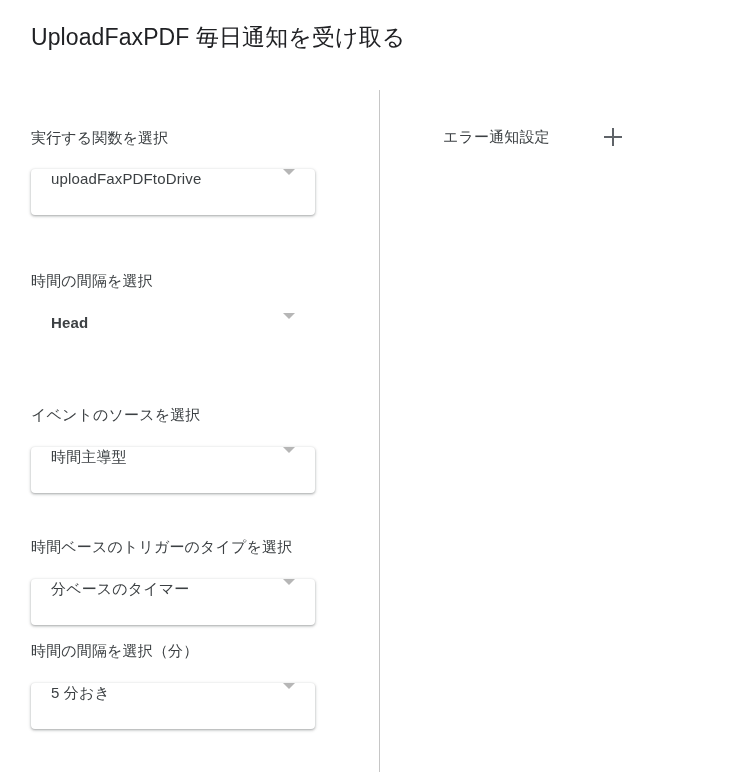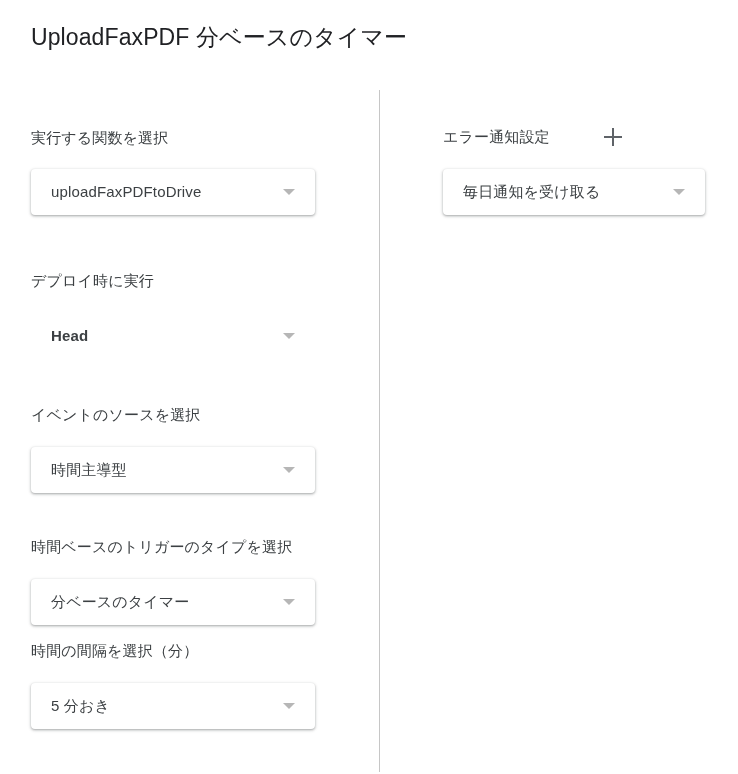"UploadFaxPDF 分ベースのタイマー" div.dialog-title { text: 分ベースのタイマー -> 毎日通知を受け取る }
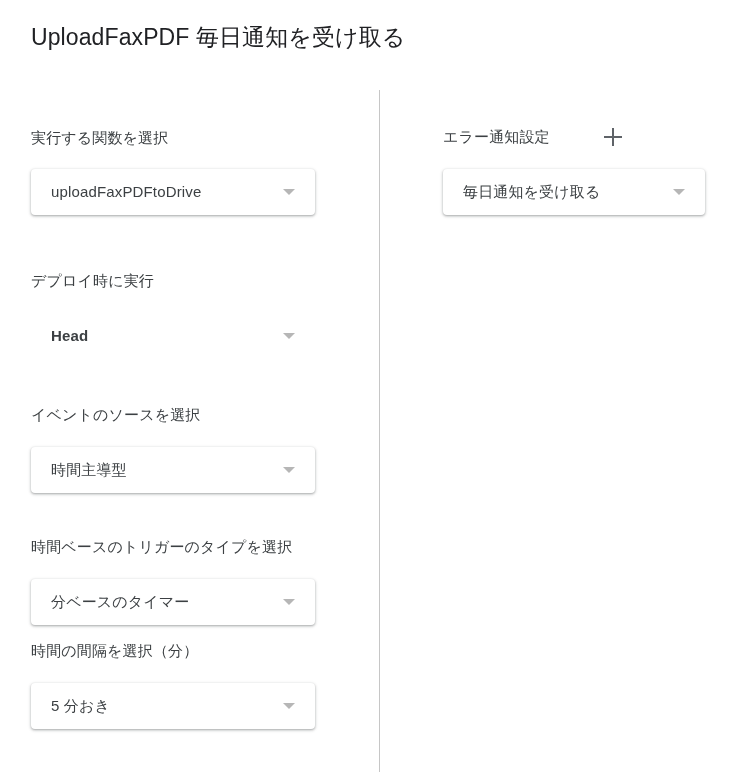"uploadFaxPDFtoDrive" .select { align-items: center -> none }
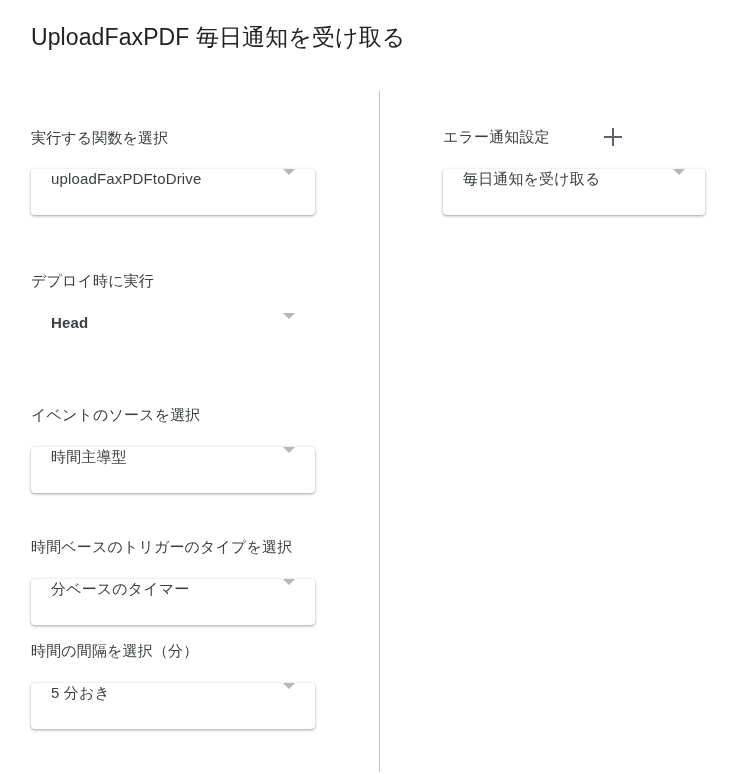"毎日通知を受け取る" div.select { html: <div> <span>毎日通知を受け取る</span> <span></span> </div> -> none }
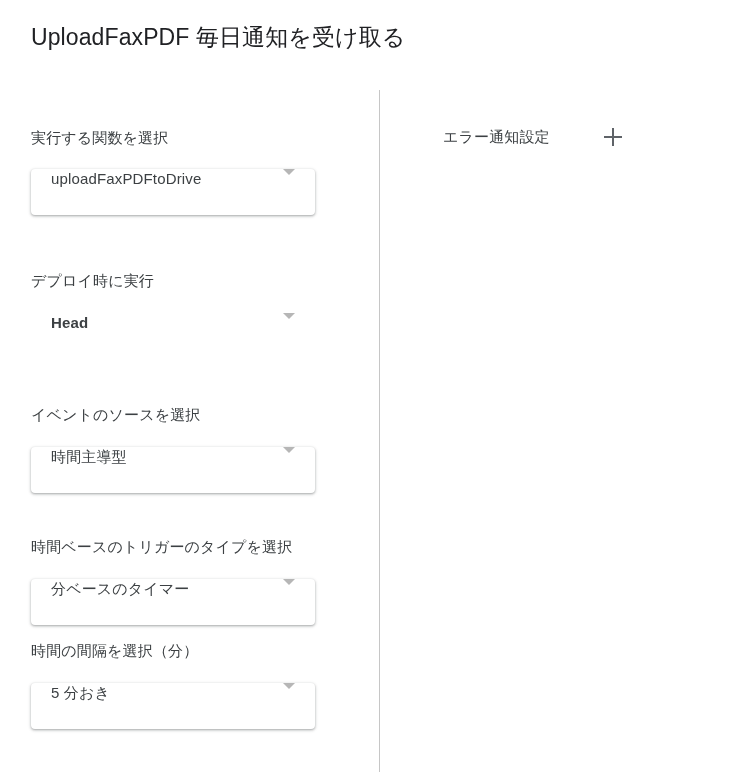"デプロイ時に実行" div.field-label { text: デプロイ時に実行 -> 時間の間隔を選択 }
